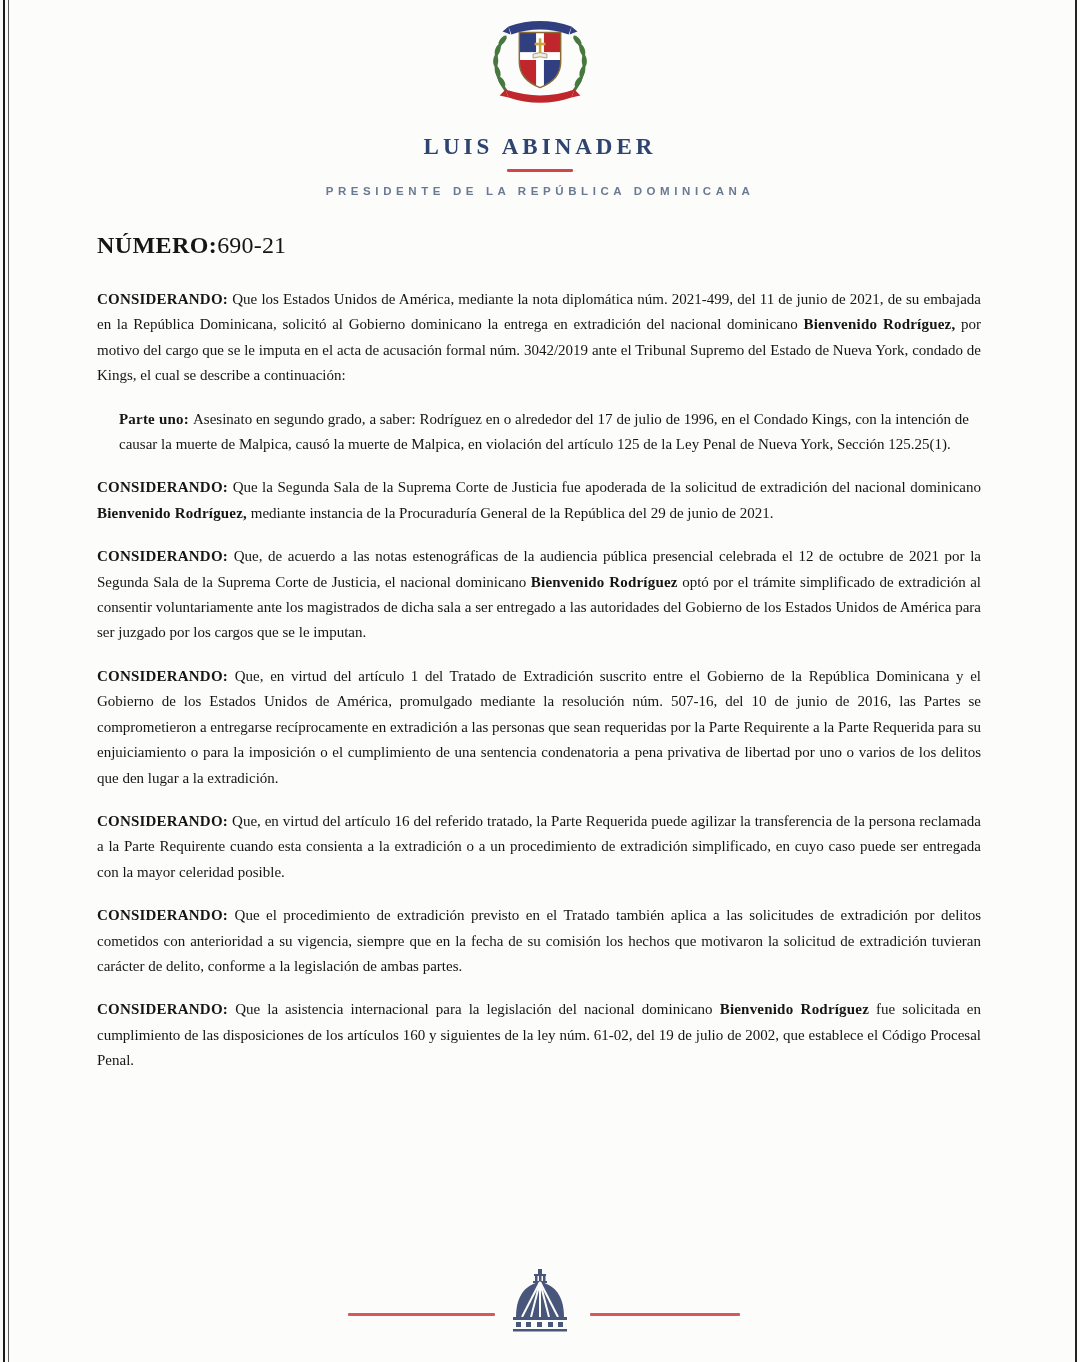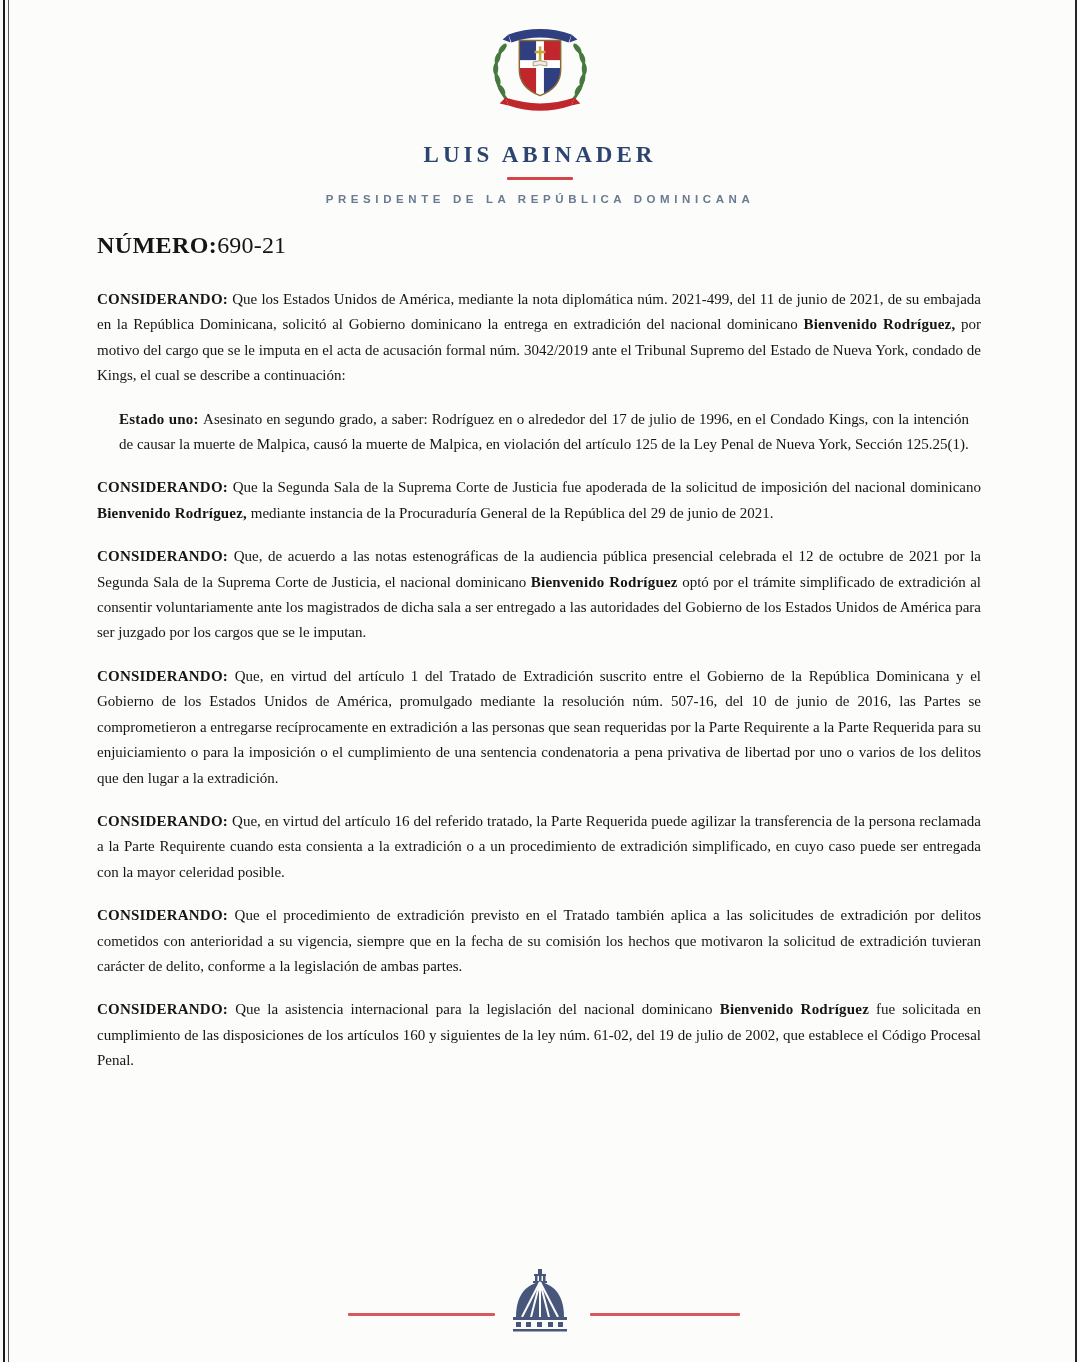"LUIS ABINADER" .header { padding-top: 18px -> 10px }
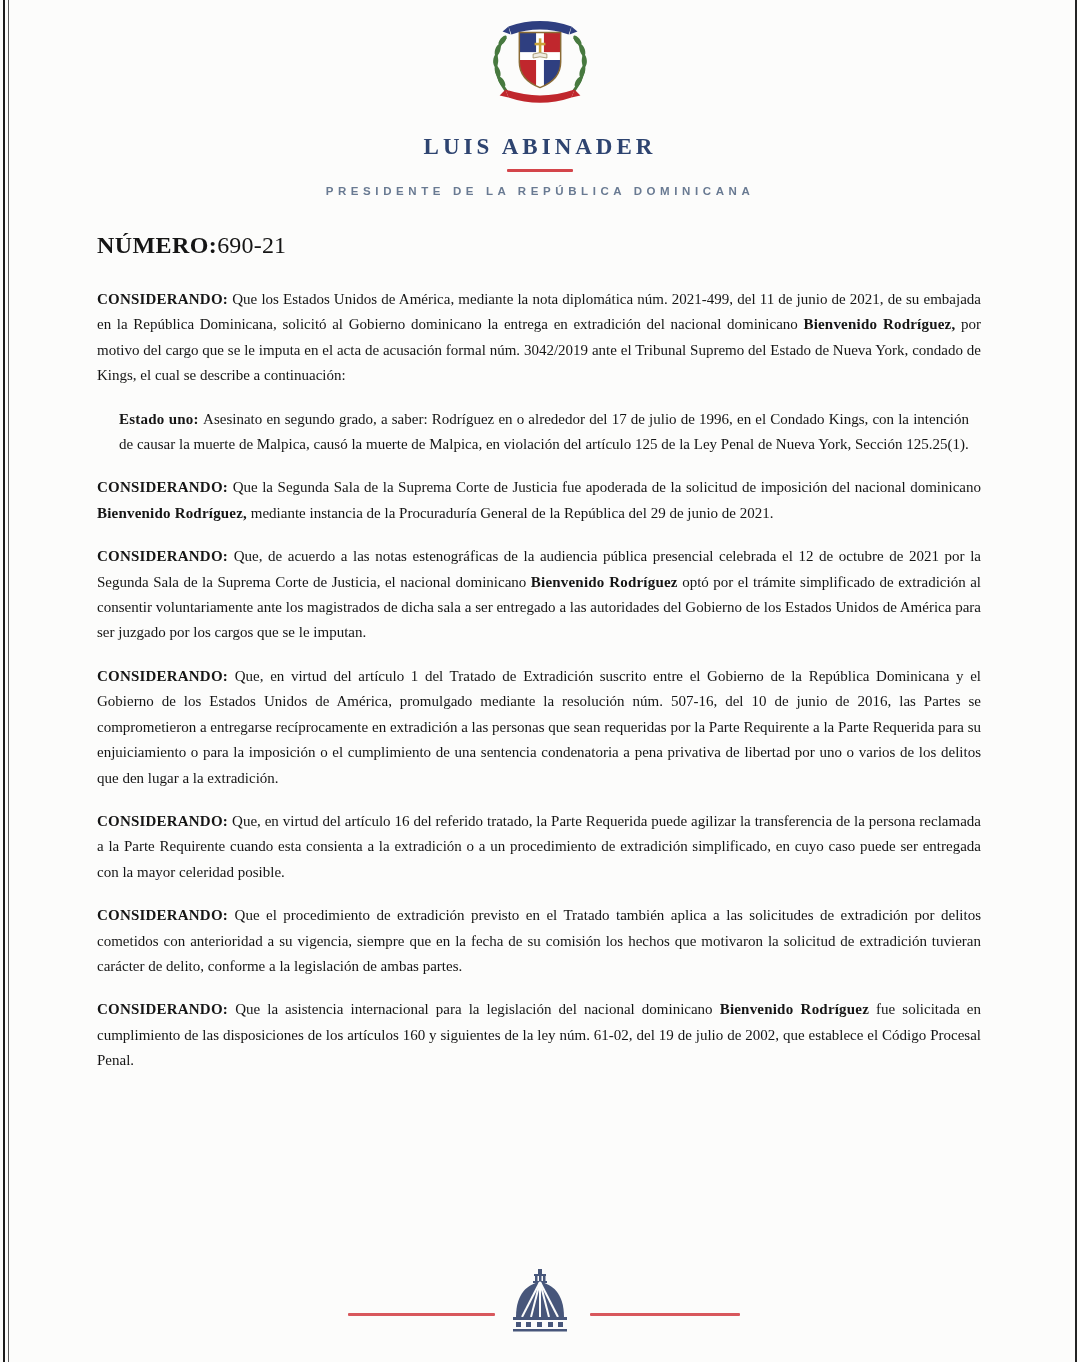"Estado uno:" b { text: Estado -> Parte }
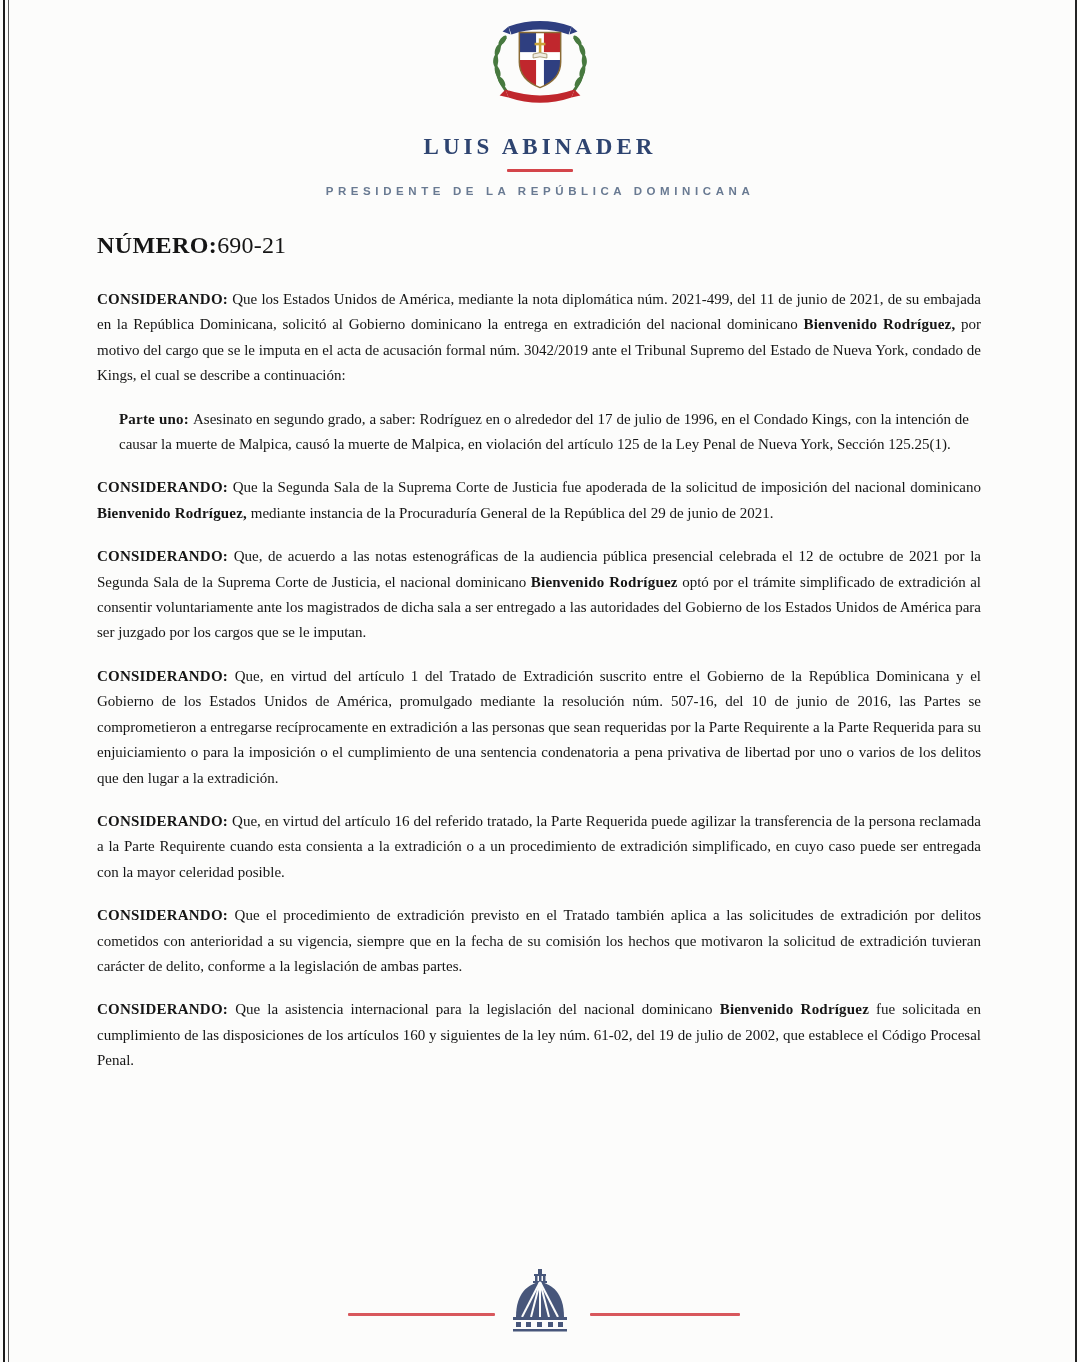"Que la Segunda Sala de" span { text: imposición -> extradición }
